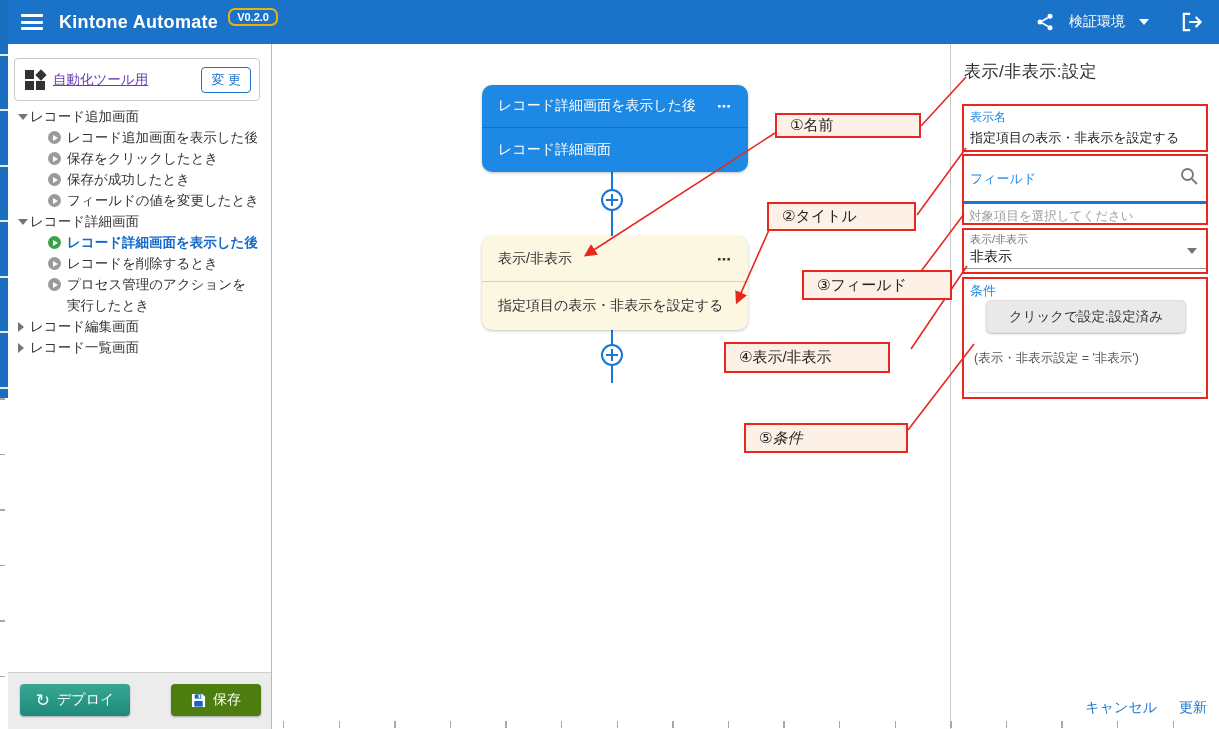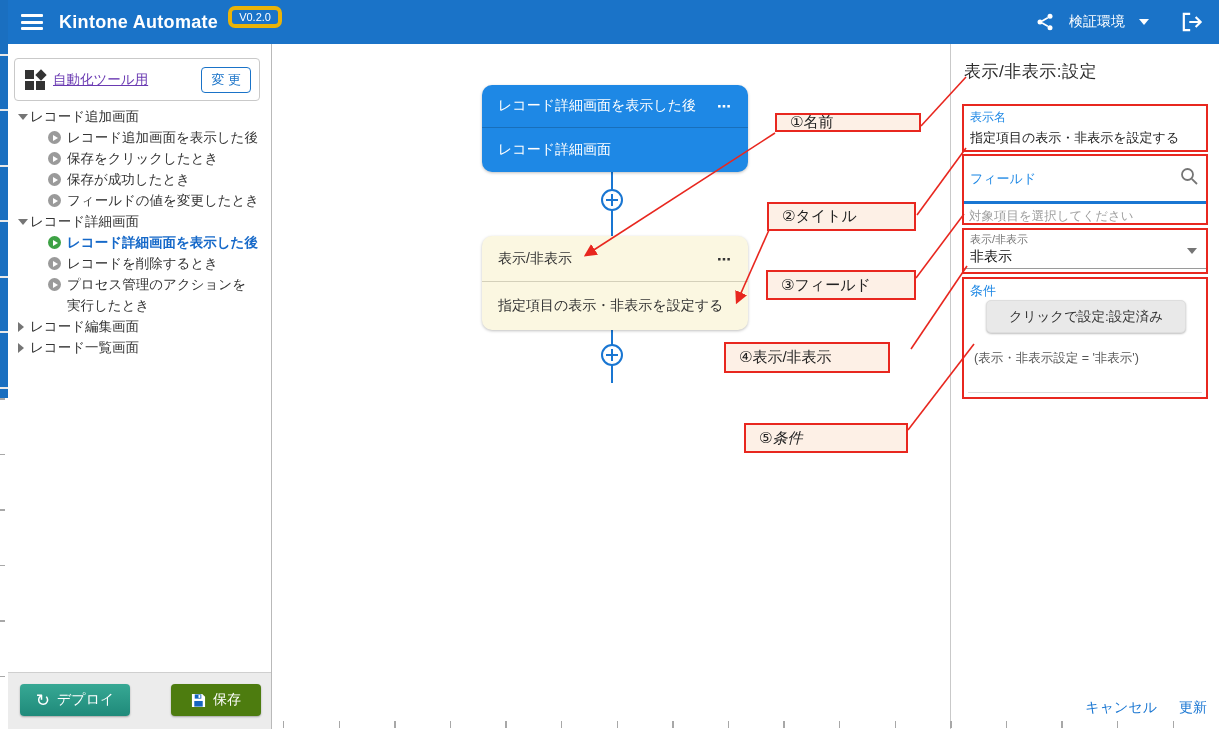"V0.2.0" .version-badge { border: 4px solid #eab308 -> 2px solid #eab308; font-weight: 400 -> 700 }
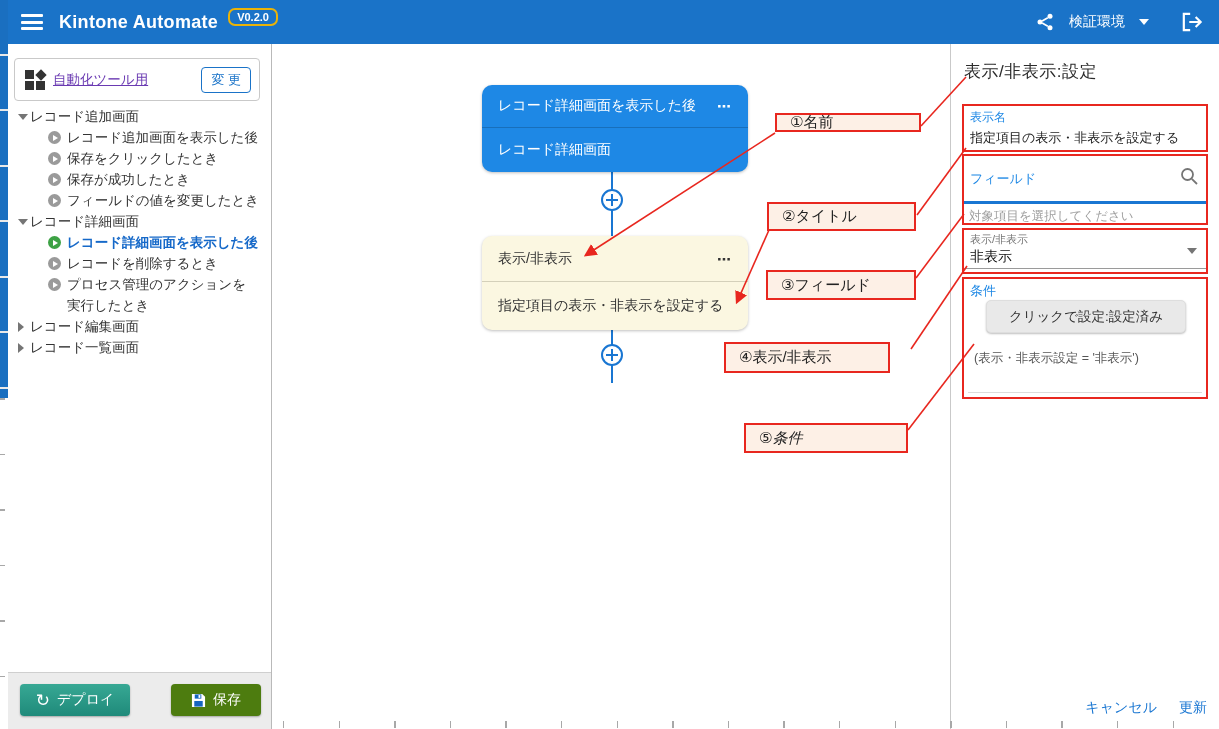"①名前" div.ann-box { height: 19px -> 25px }
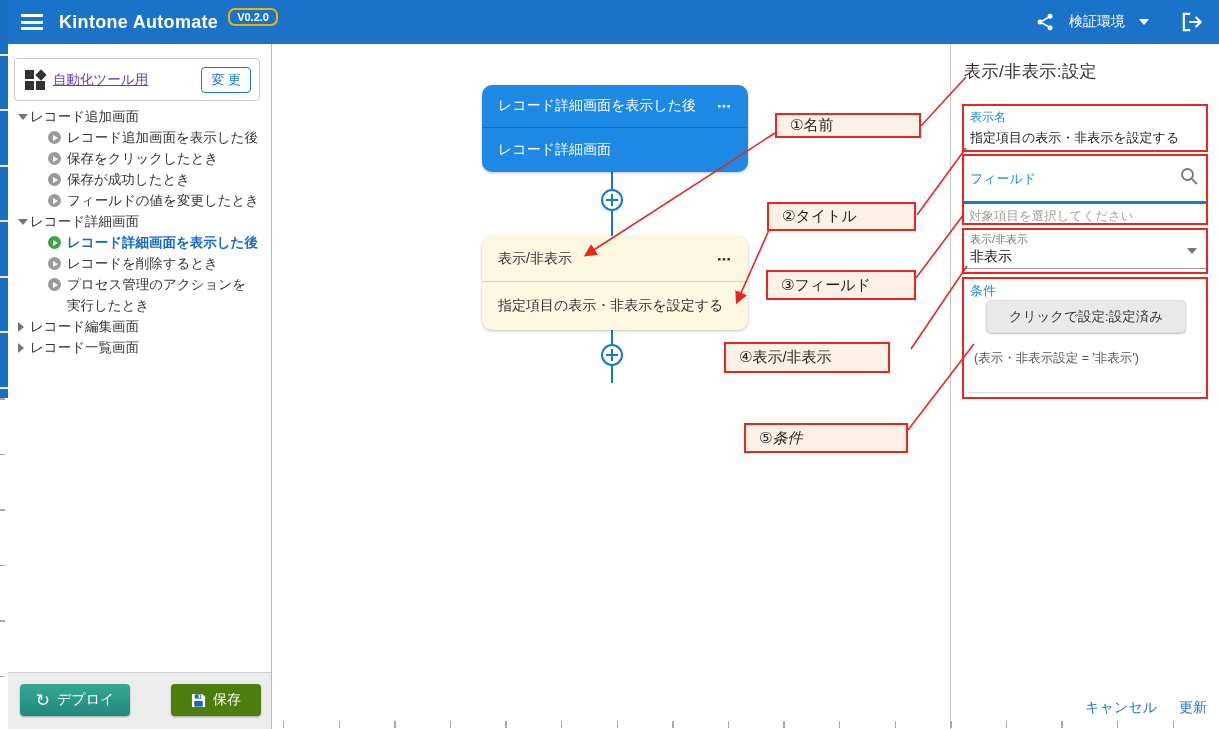"③フィールド" div.ann-box { left: 766px -> 802px }
